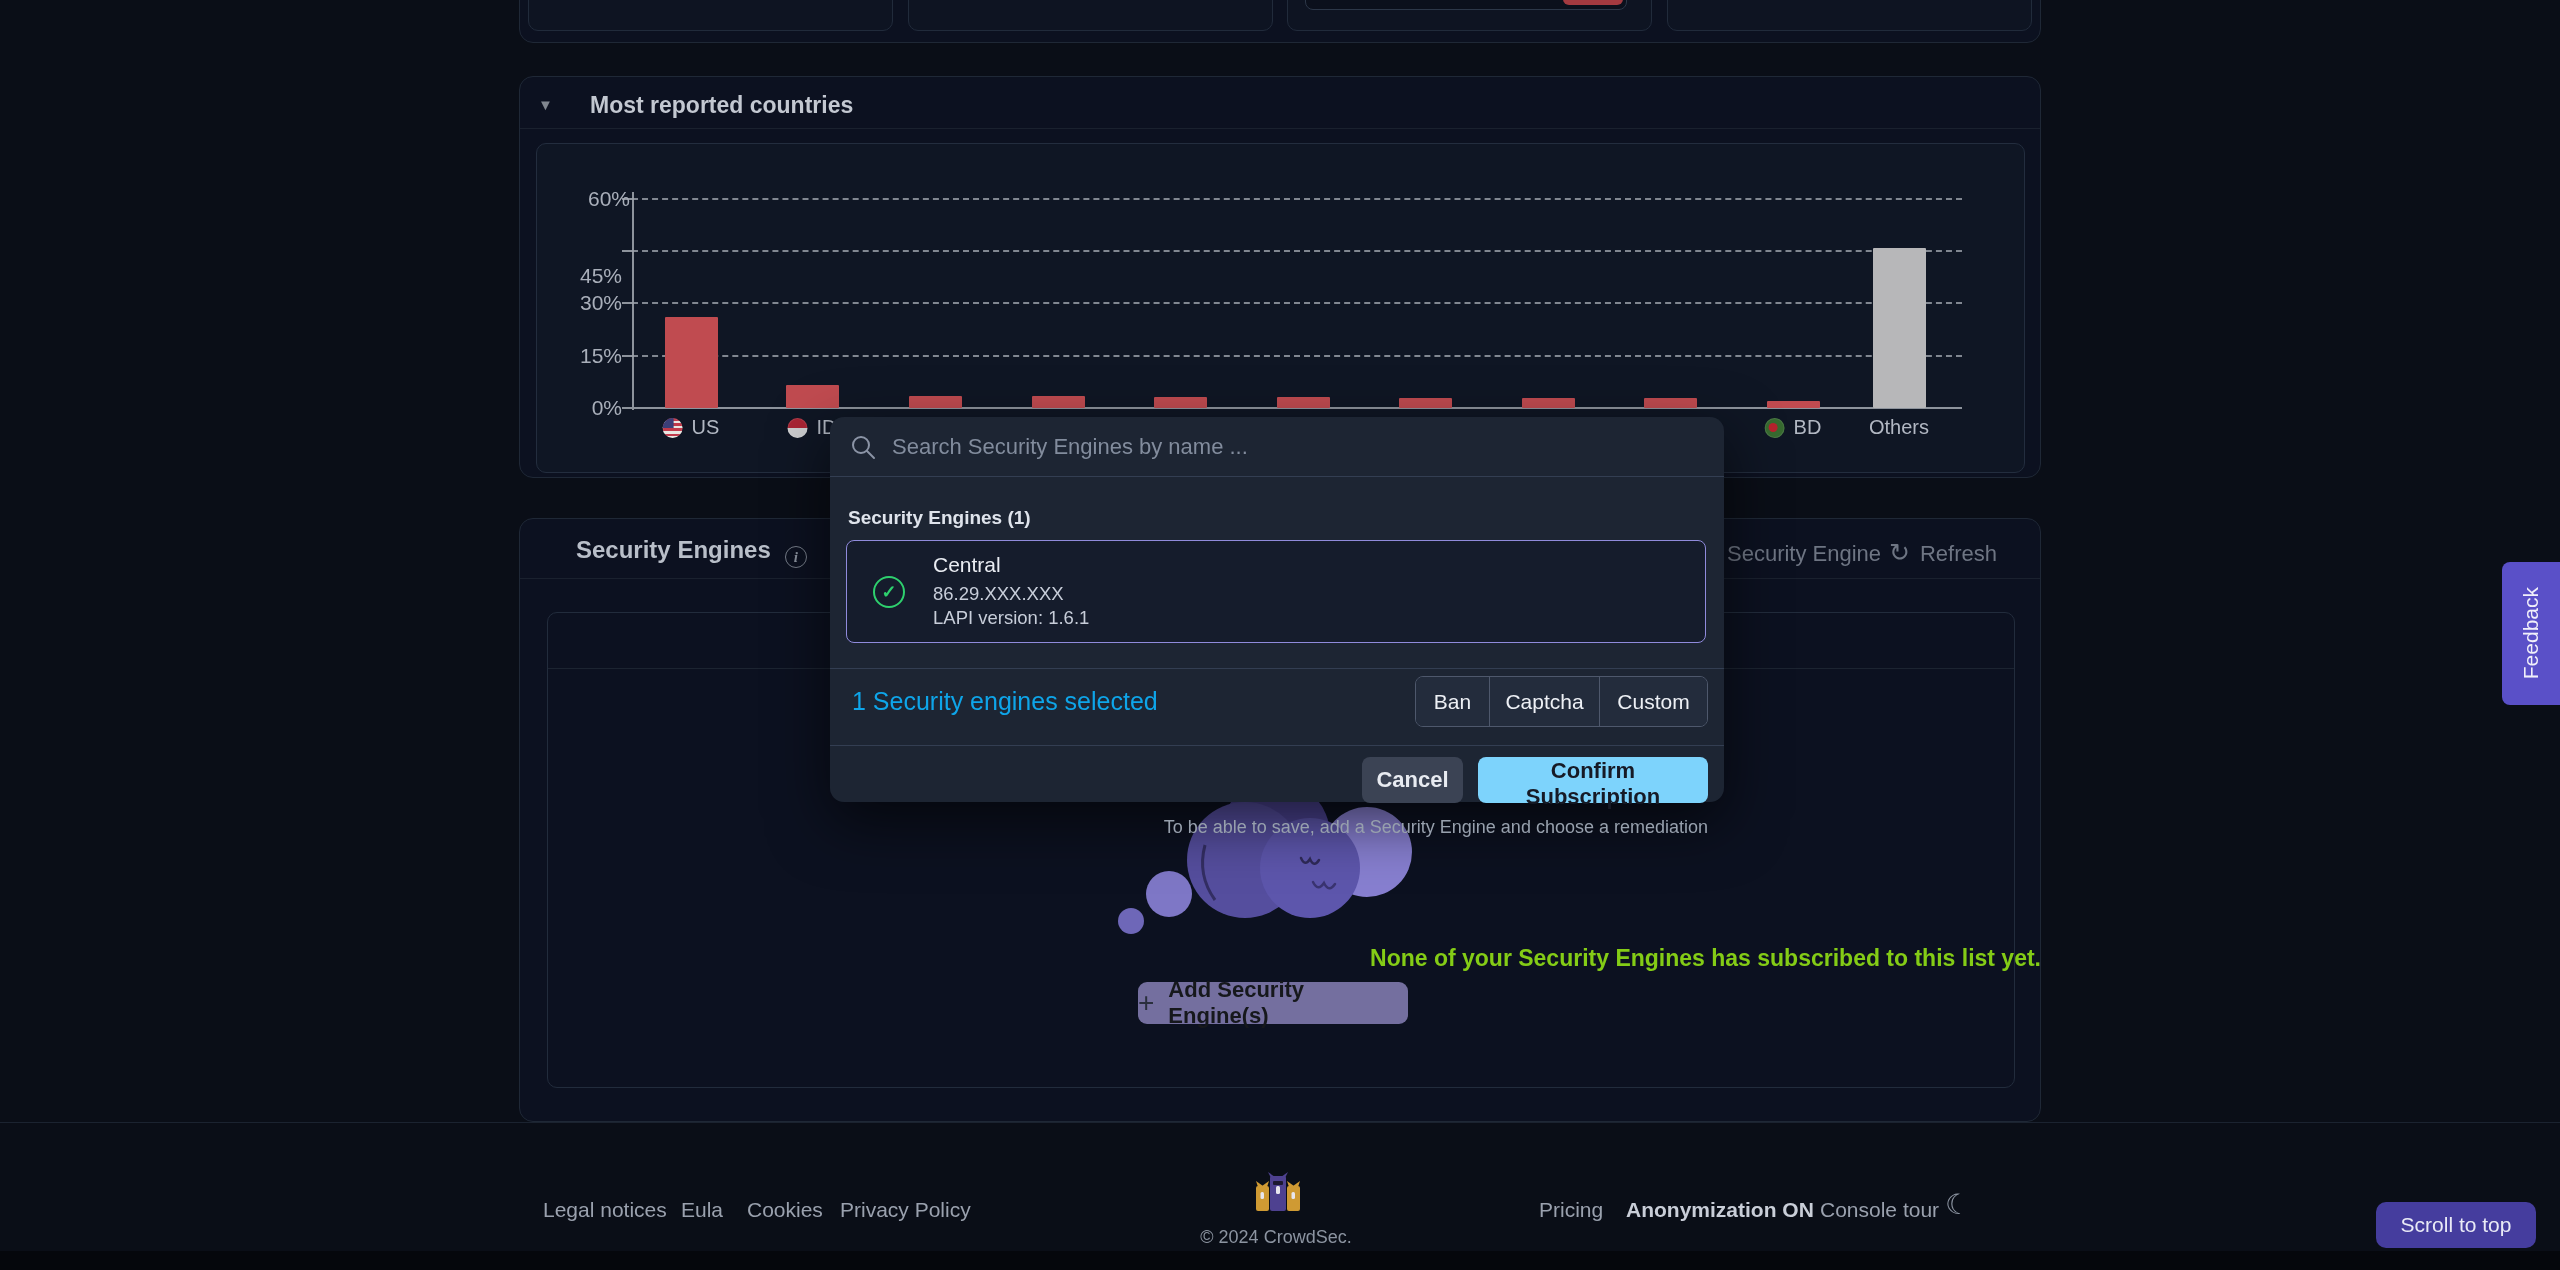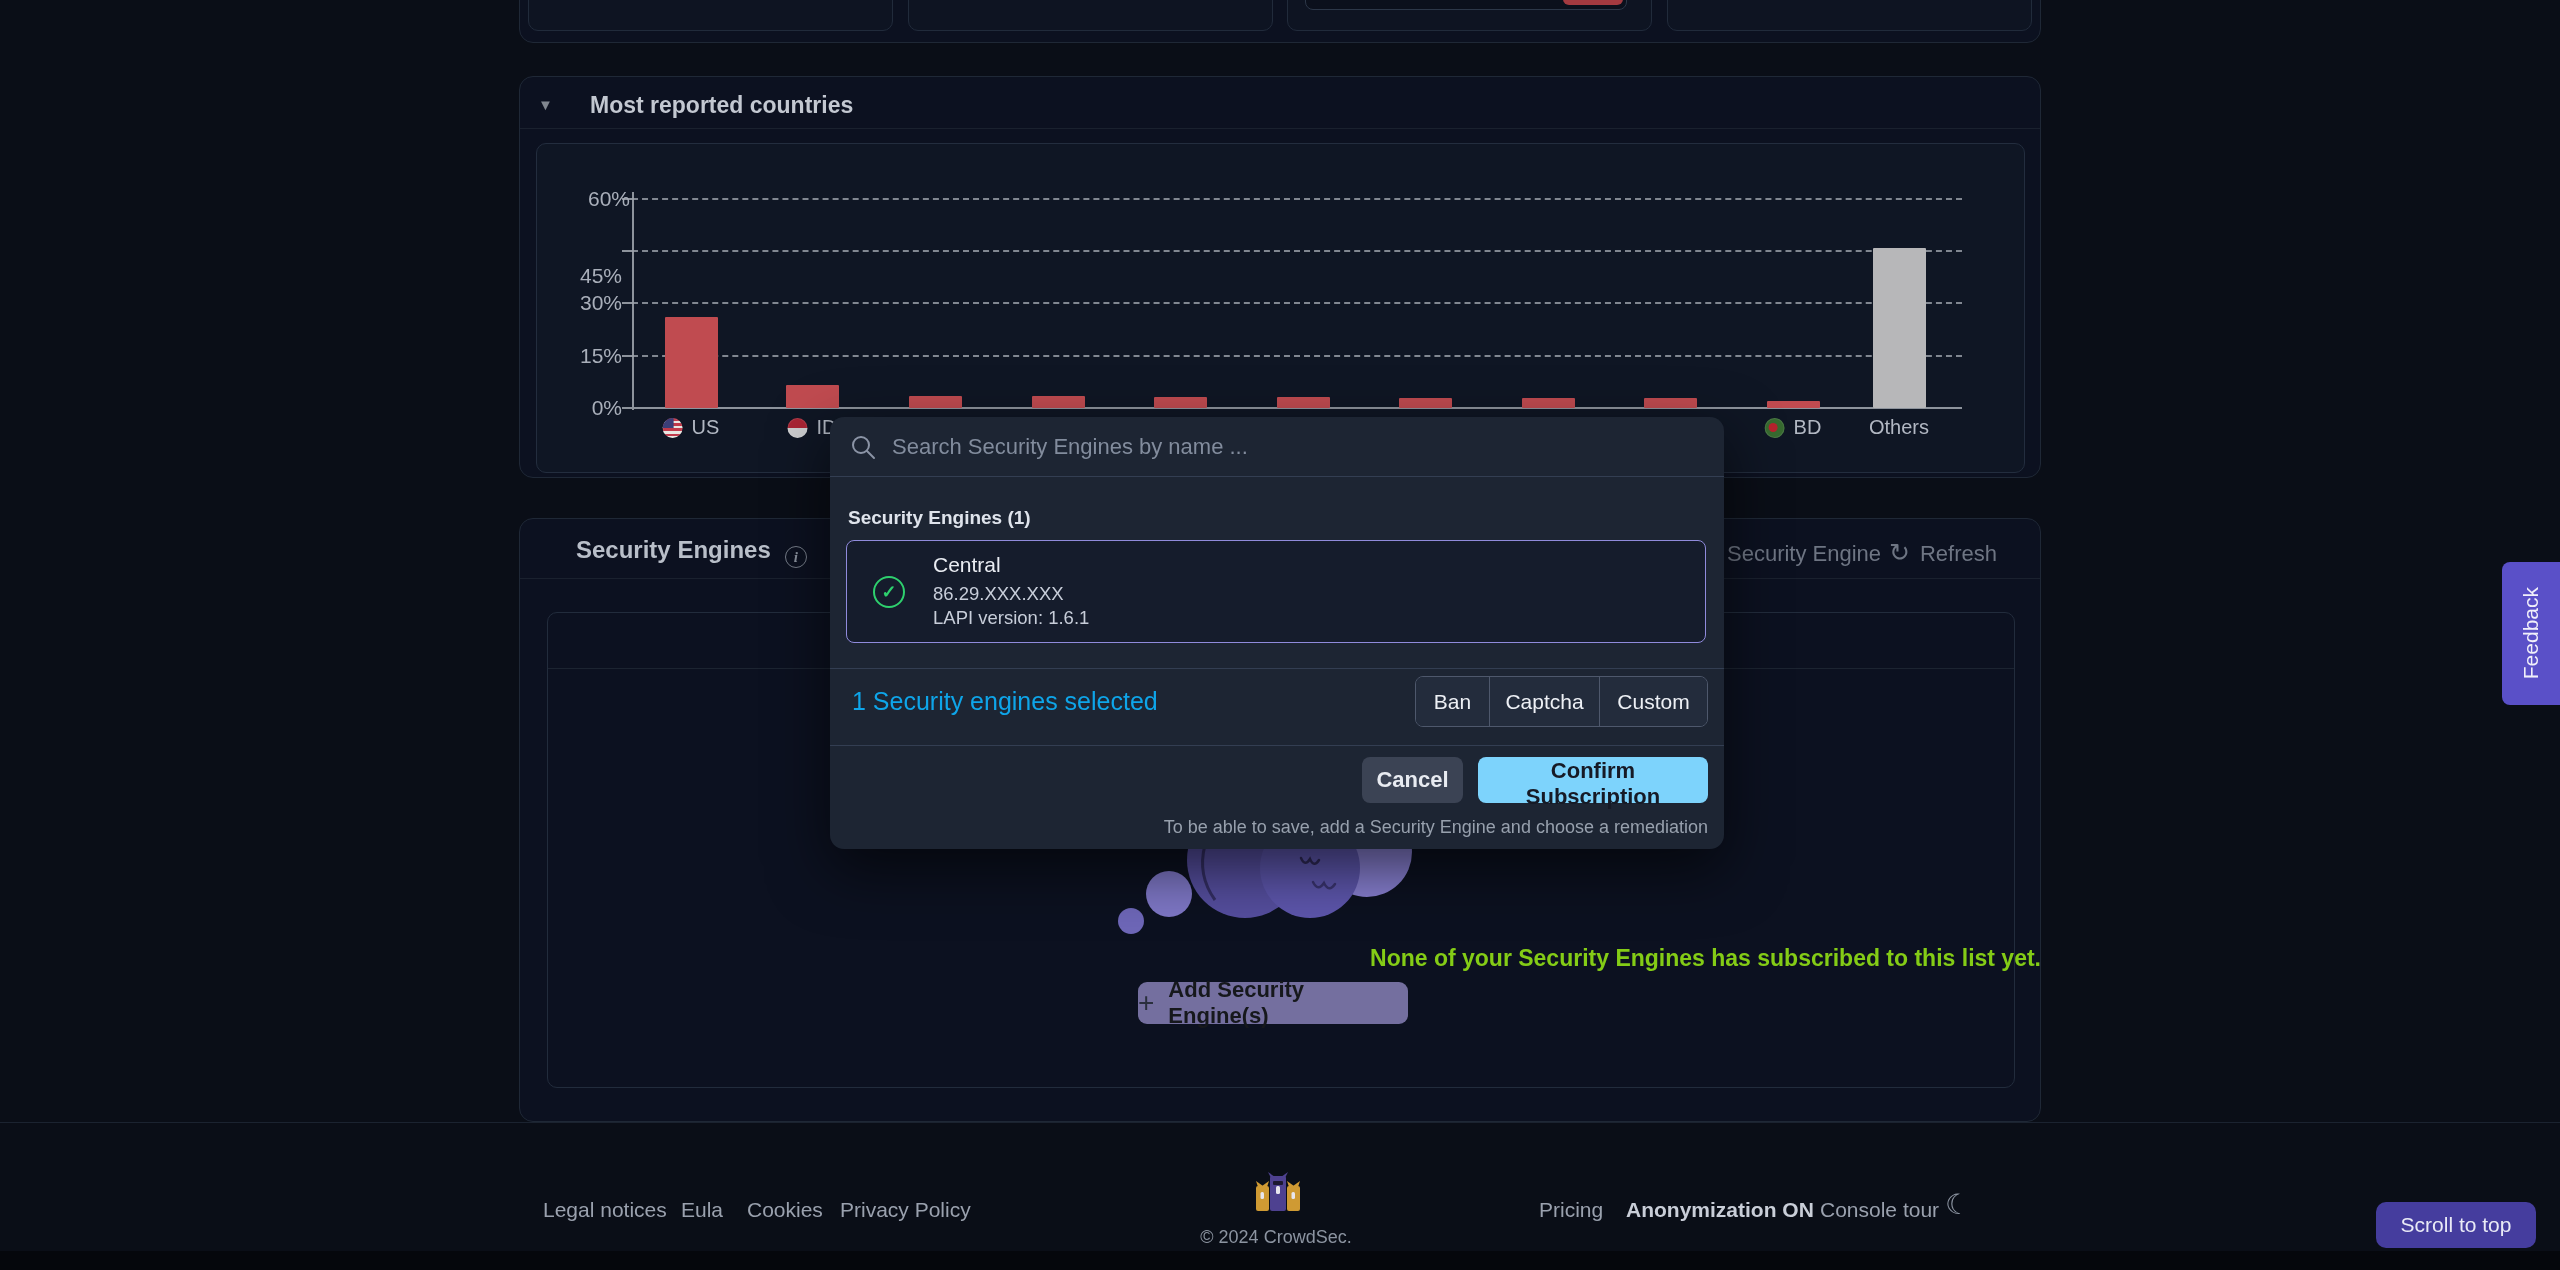"Search Security Engines by name" .modal { height: 432px -> 385px }
